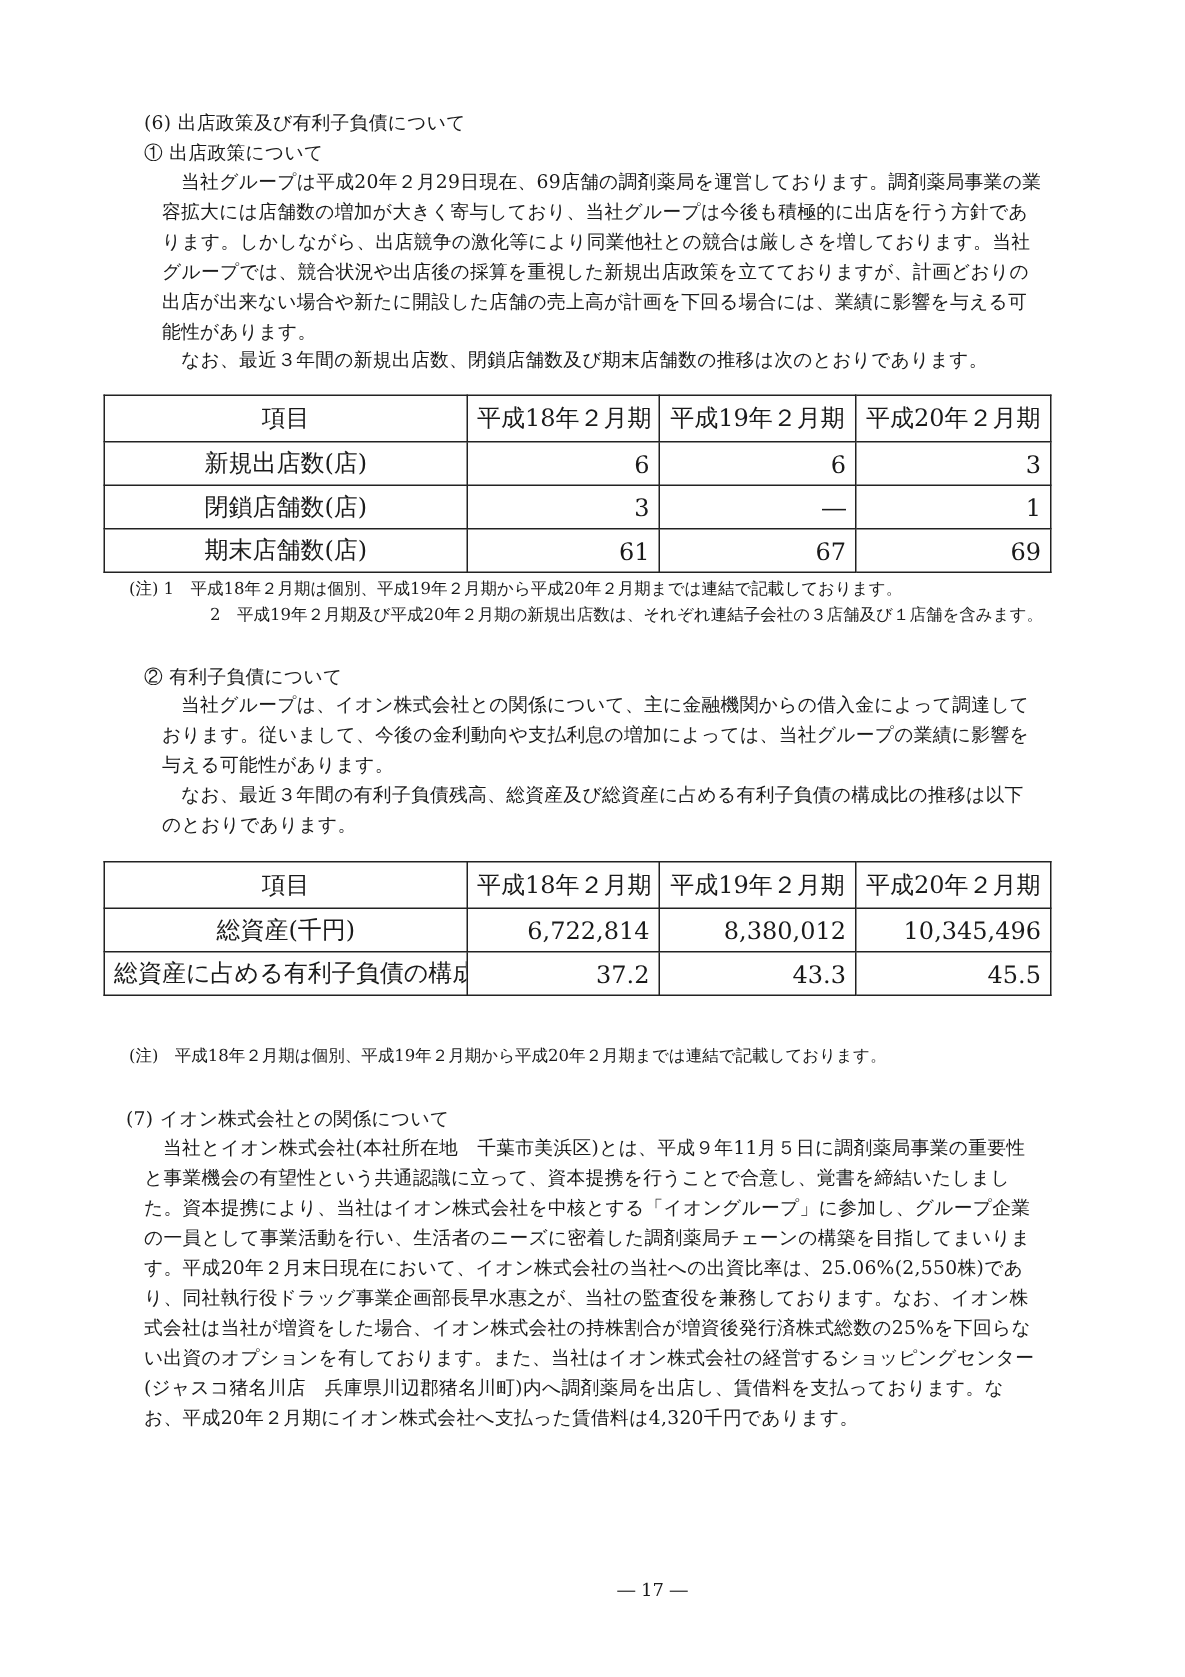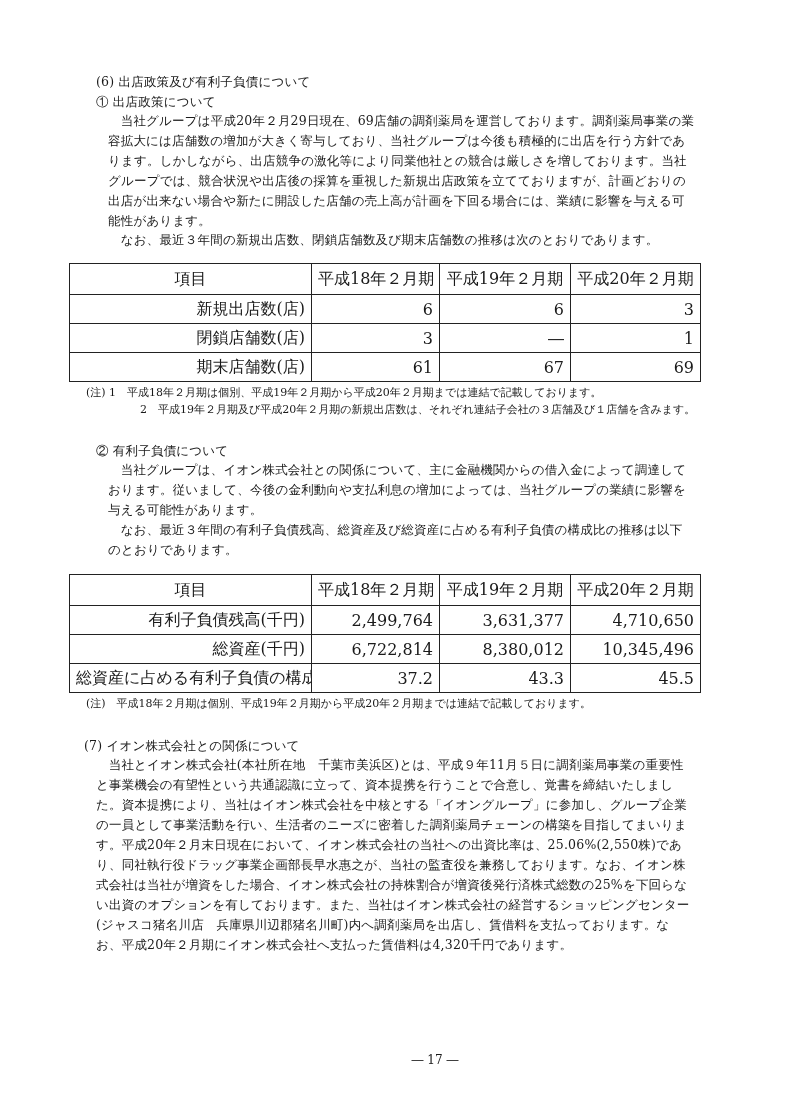"新規出店数(店)" table.data td.lbl { text-align: right -> center }
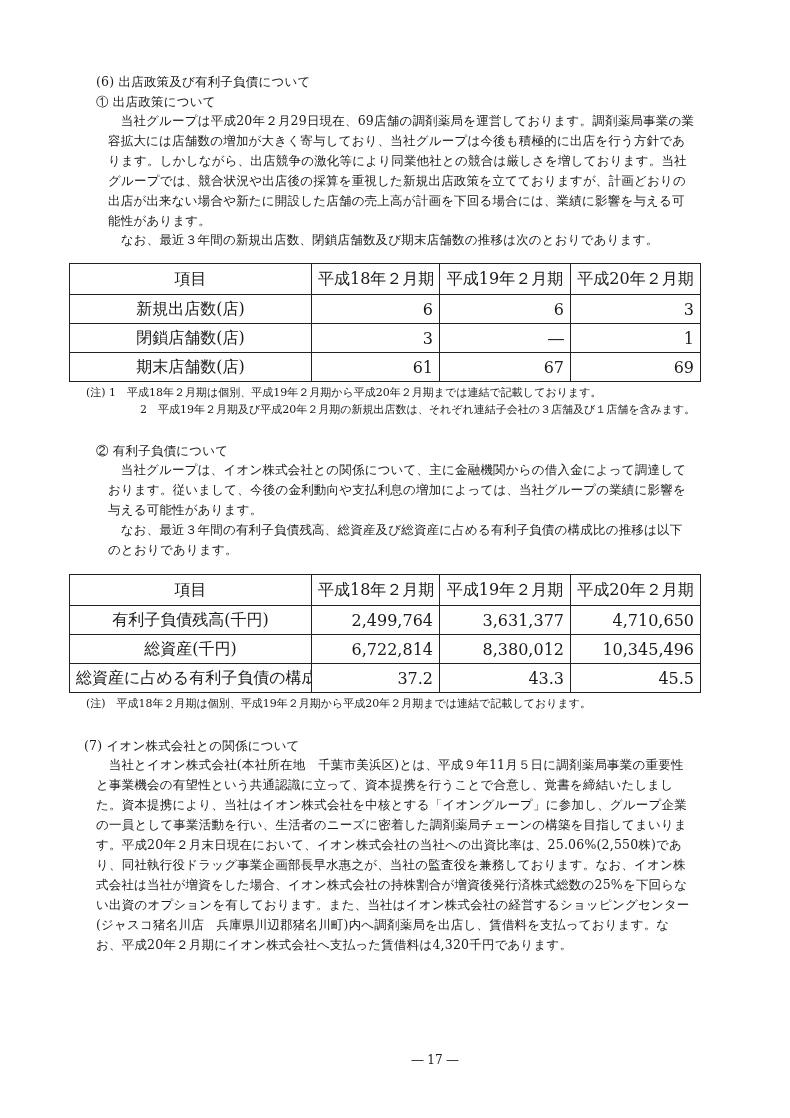"有利子負債残高(千円)" tr { html: <tr> <td>有利子負債残高(千円)</td> <td>2,499,764</td> <td>3,631,377</td> <td>4,710,650</td> </tr> -> none }
